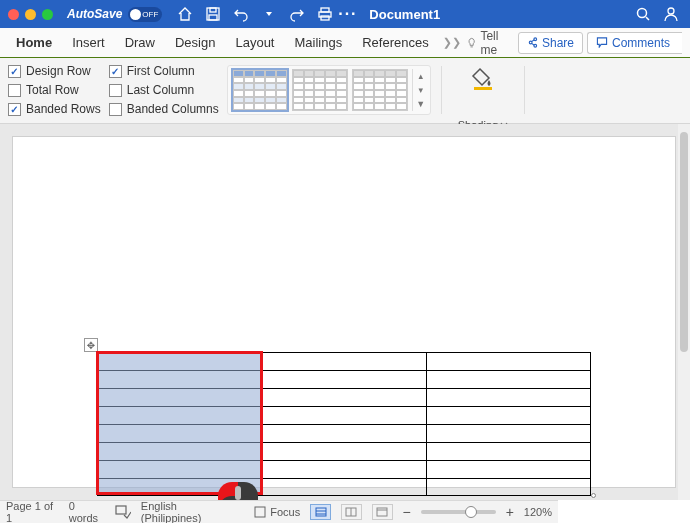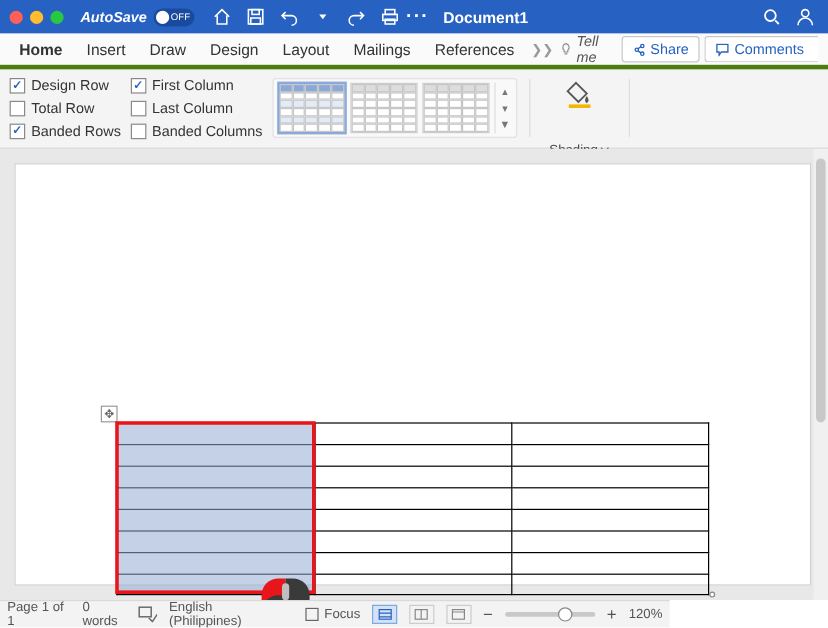"Home" .ribbon-tabs { border-bottom: 4px solid #4d7c0f -> 1px solid #4d7c0f }
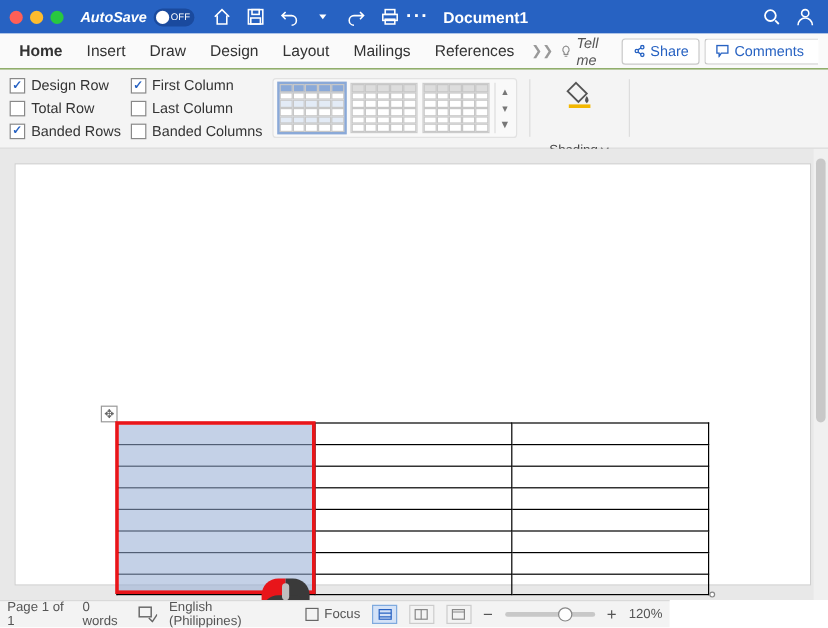"Tell me" .bulb { font-style: italic -> none }
